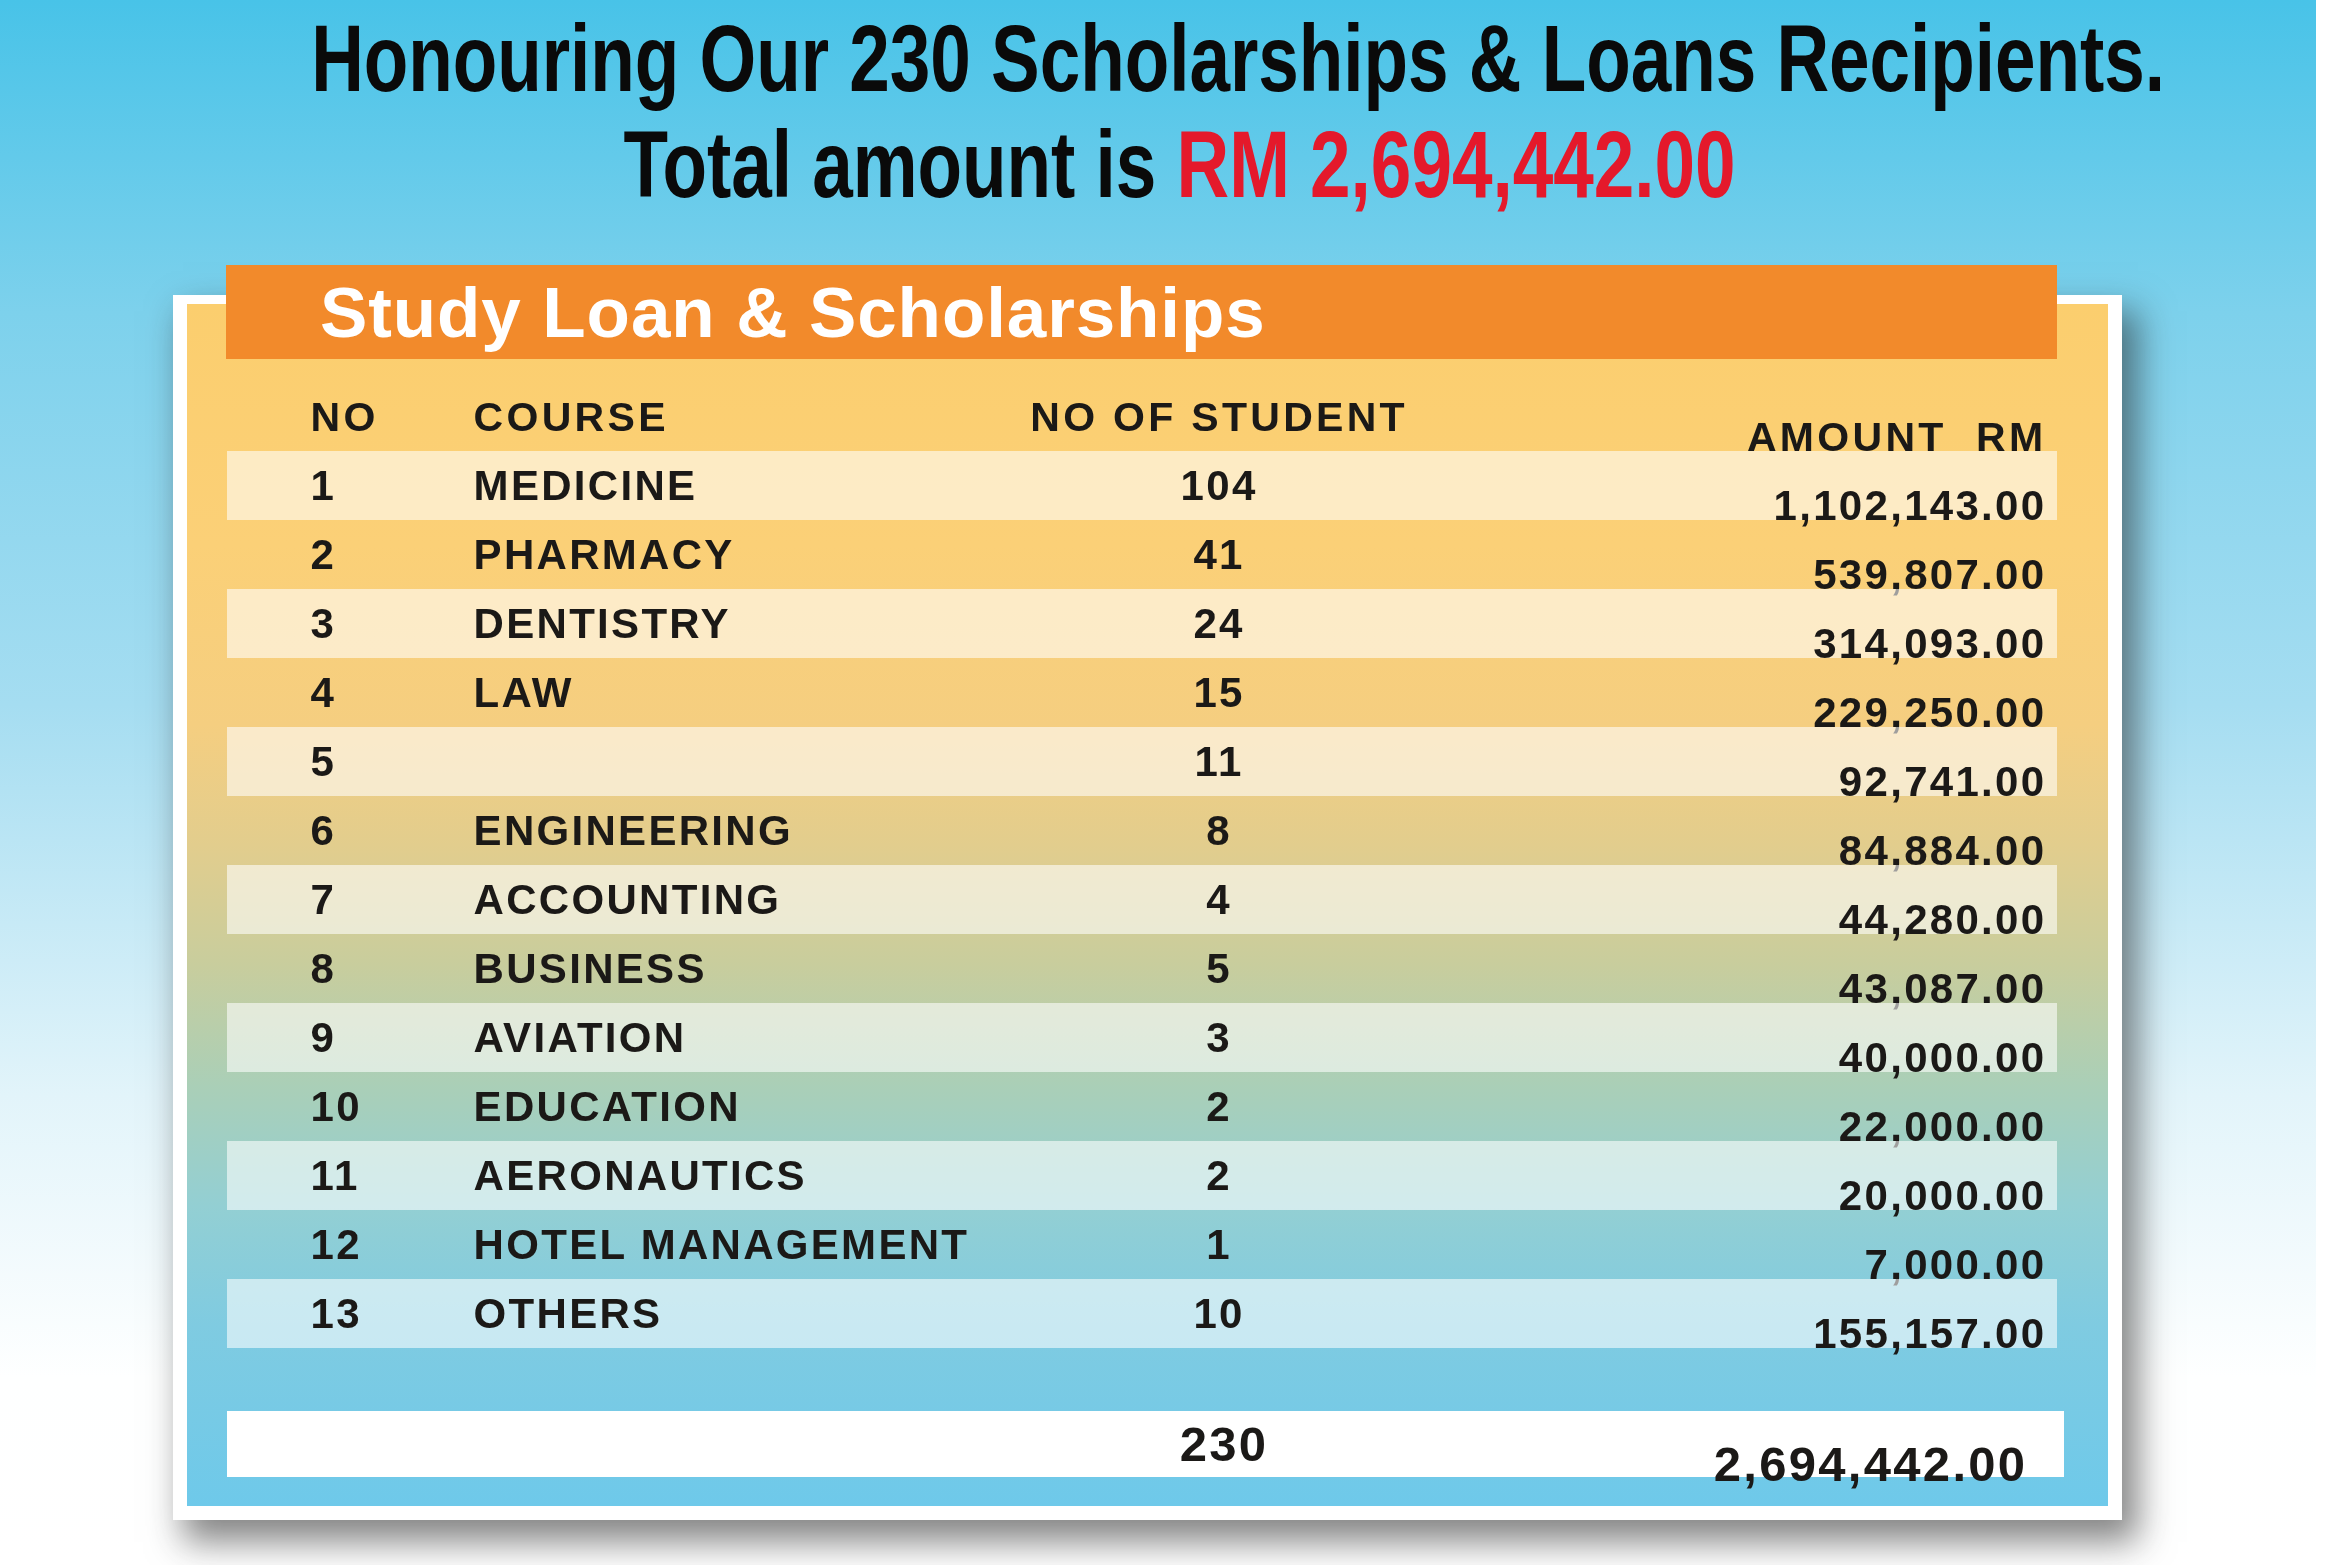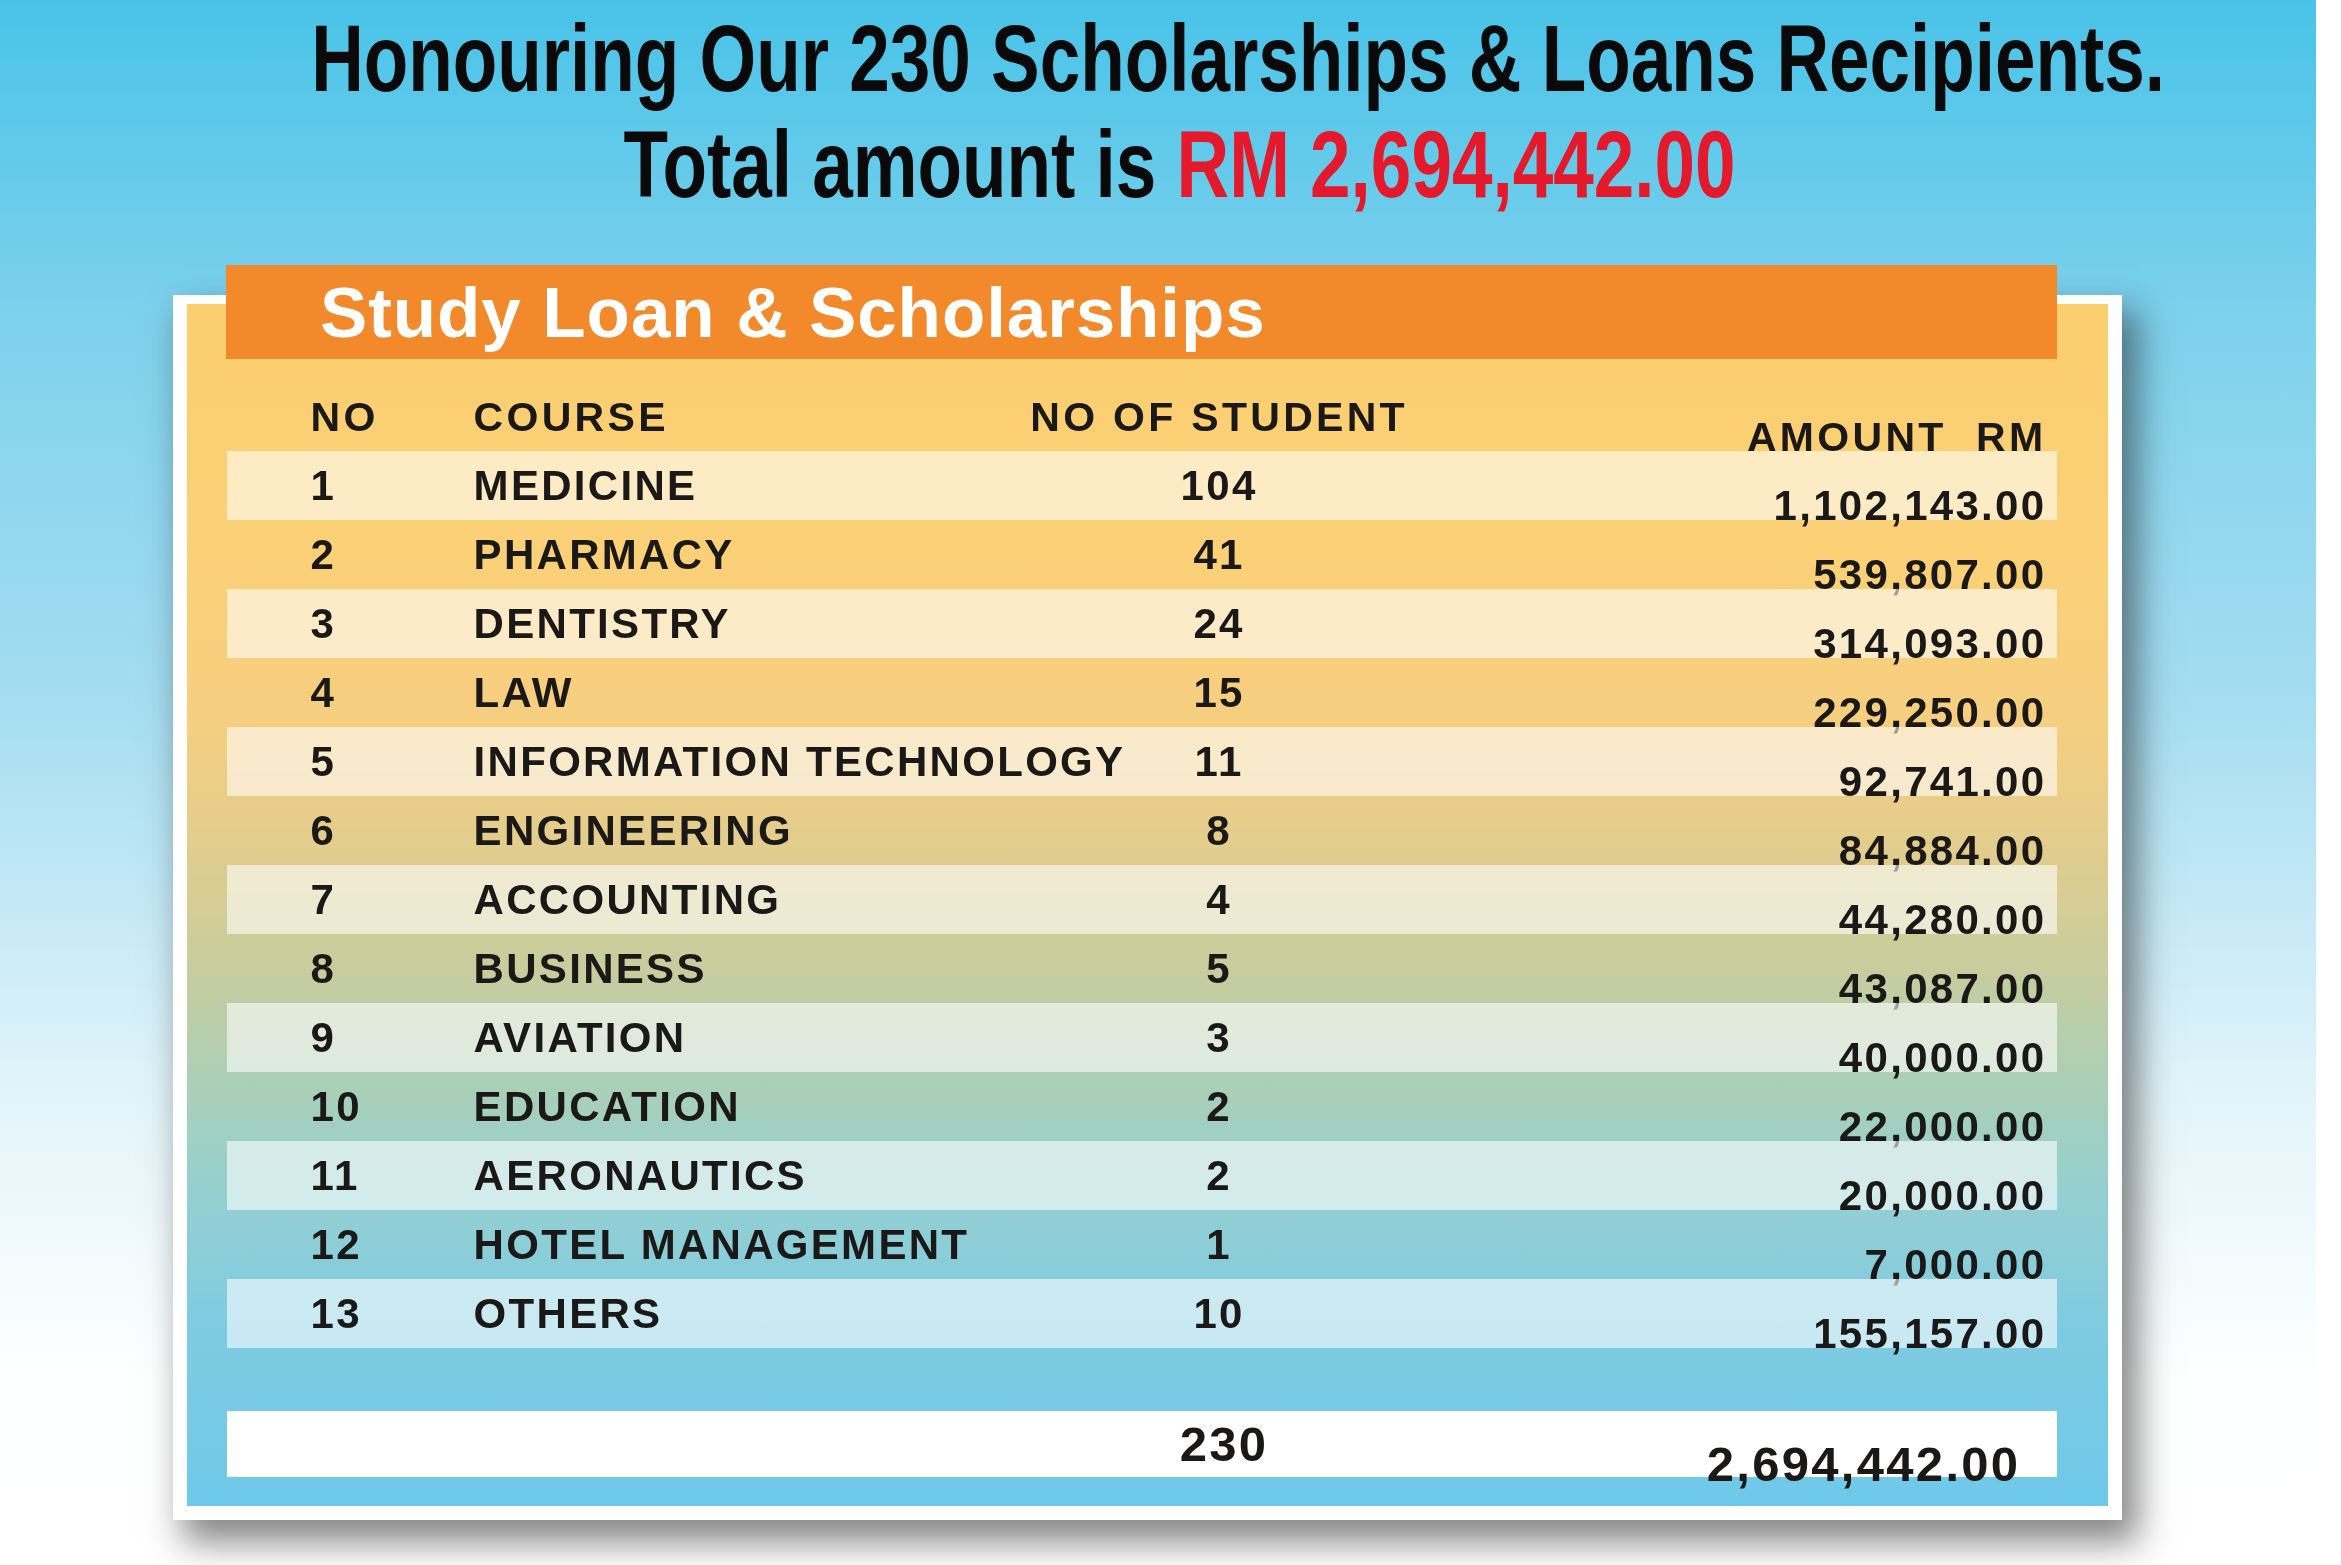"INFORMATION TECHNOLOGY" span.cell { html: <span>INFORMATION TECHNOLOGY</span> -> none }
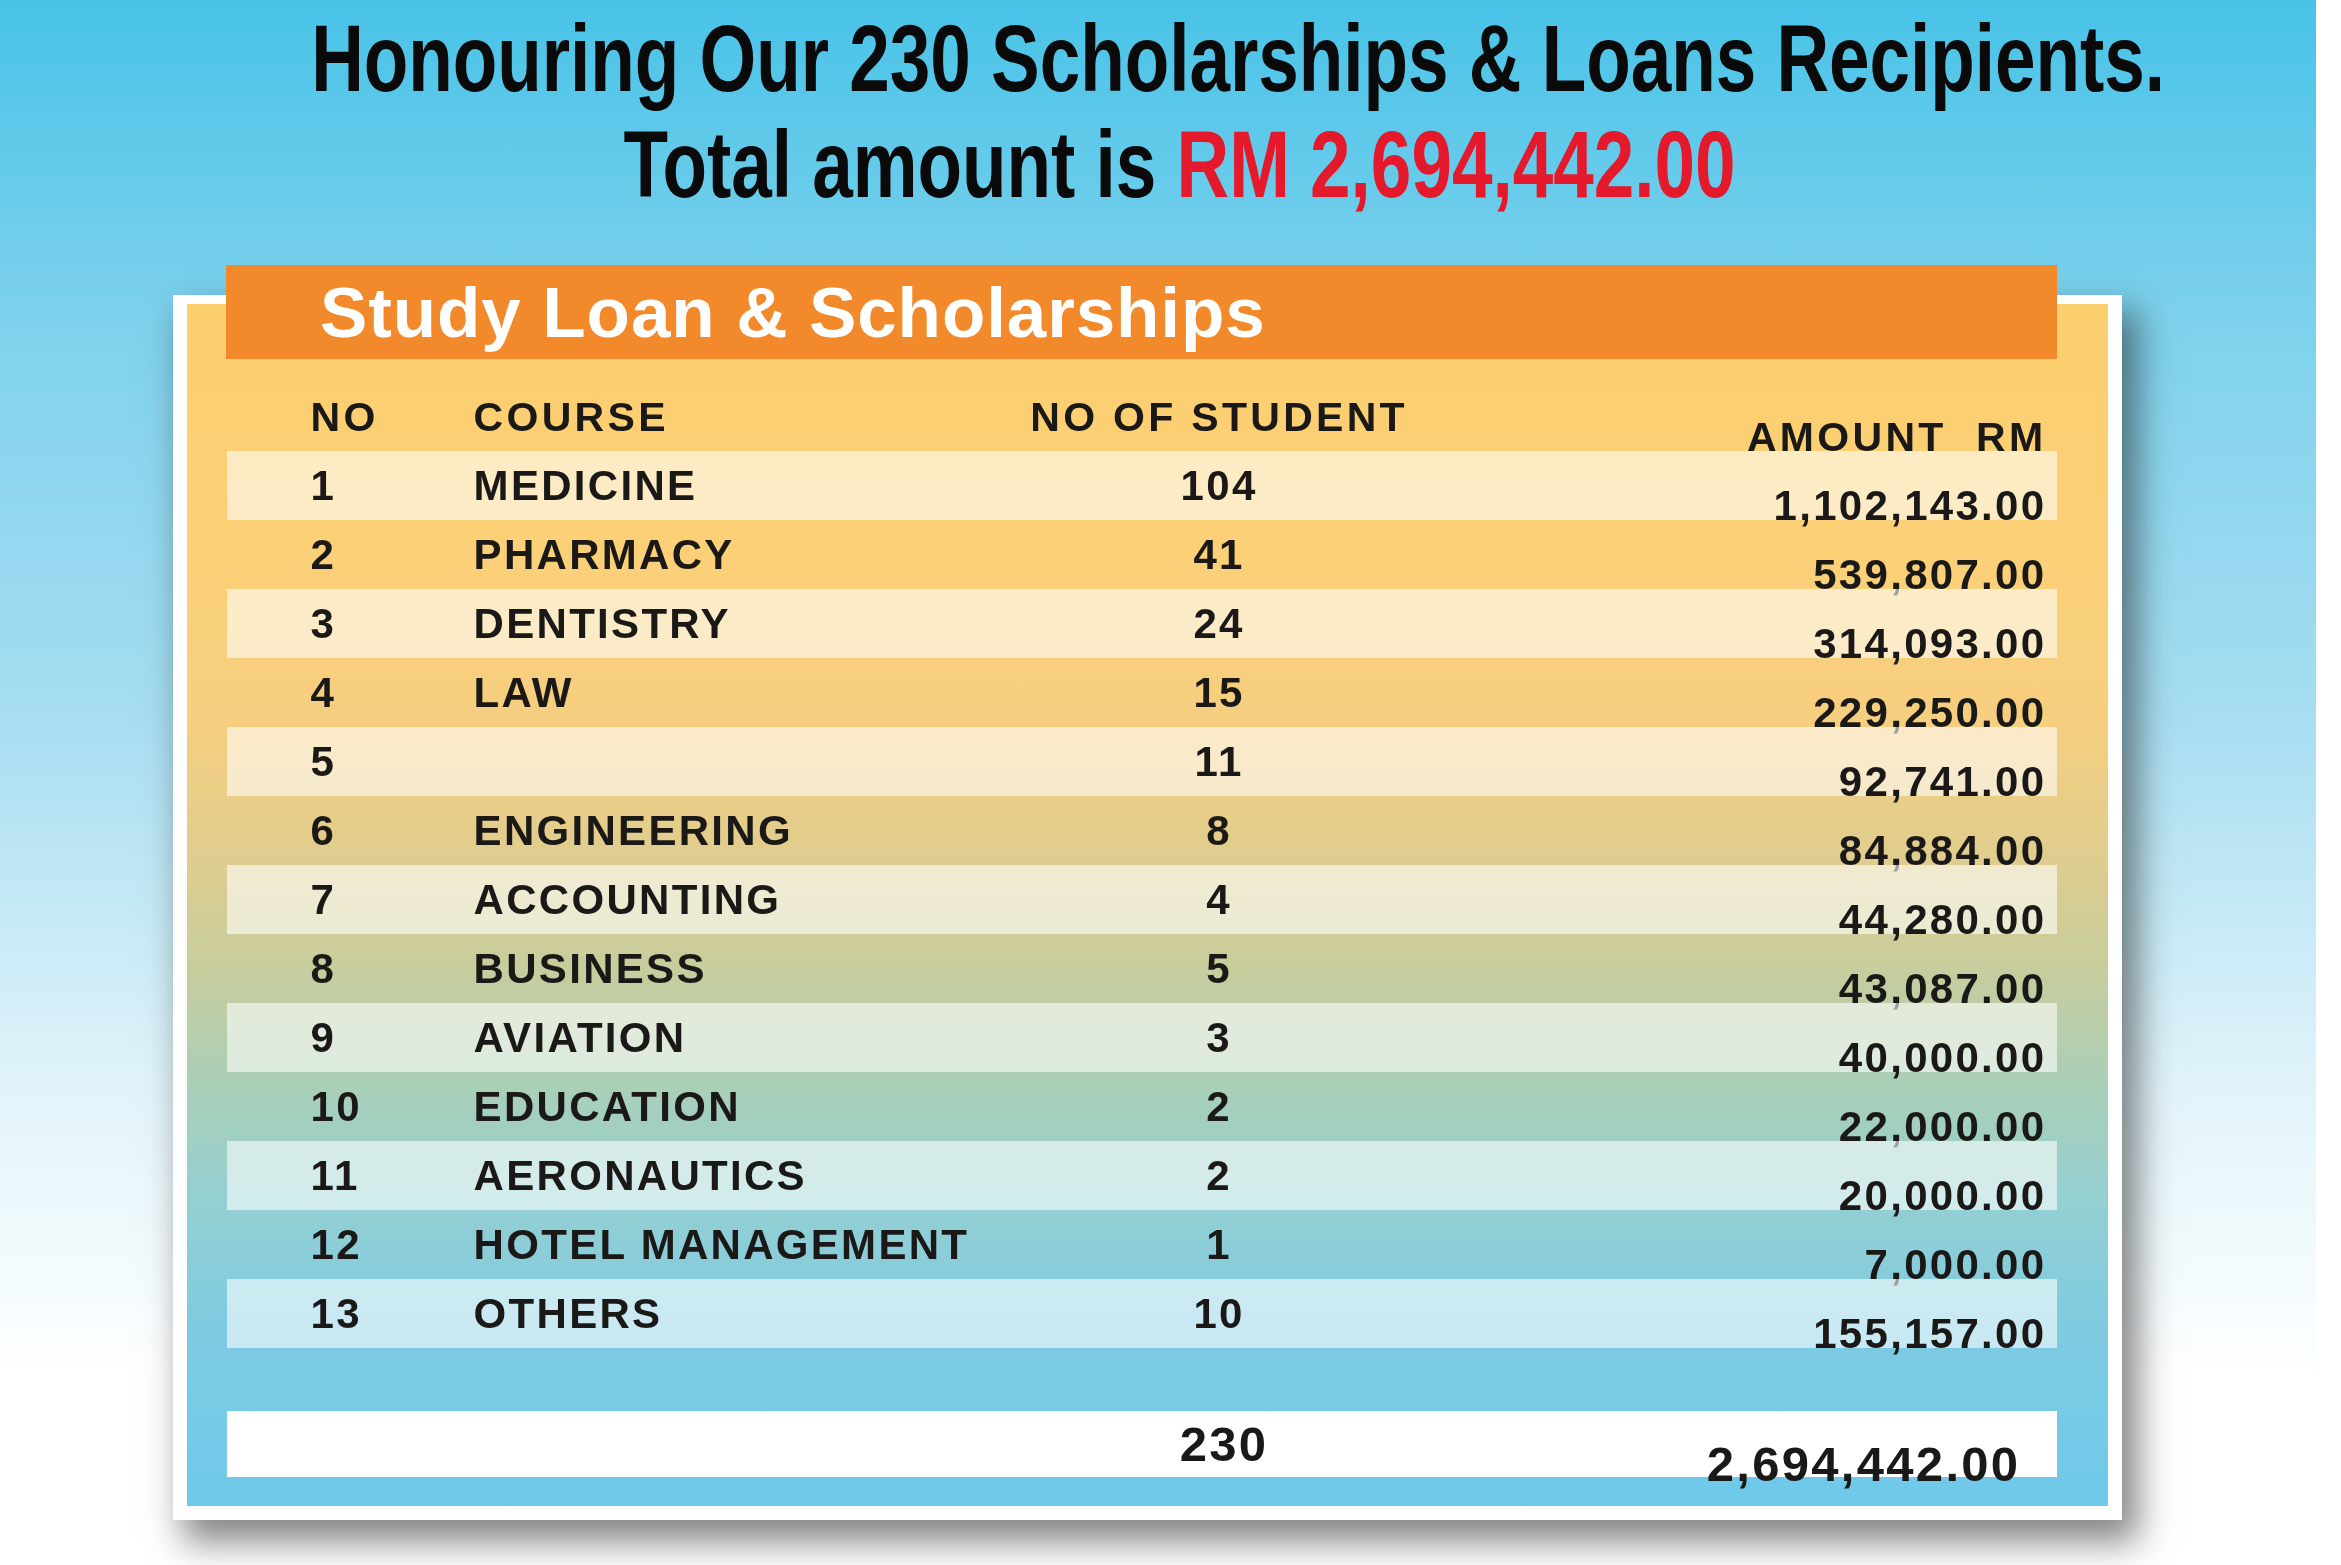"230" .total-row { right: 51px -> 44px }
